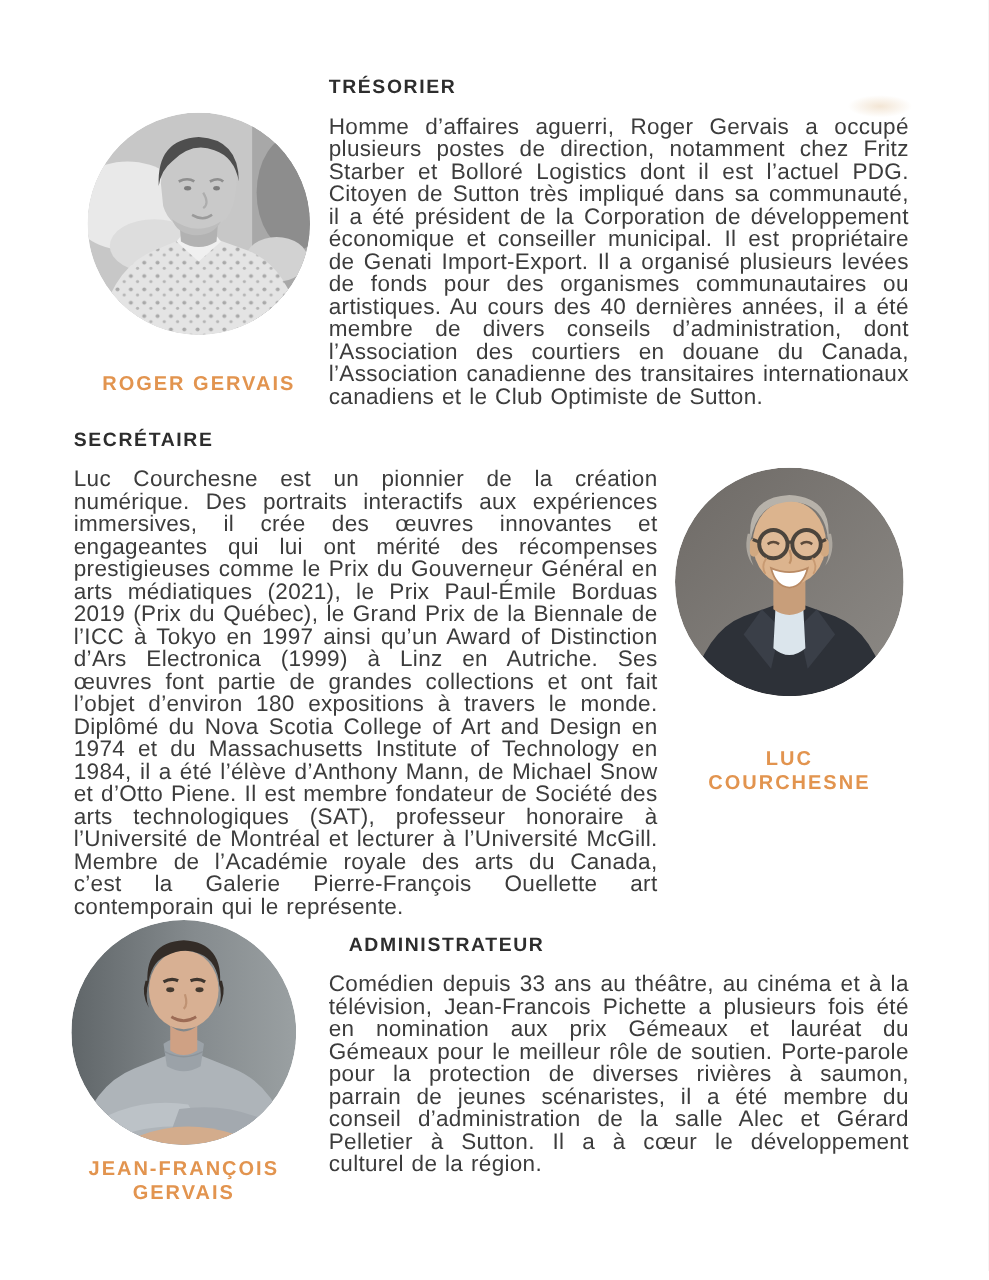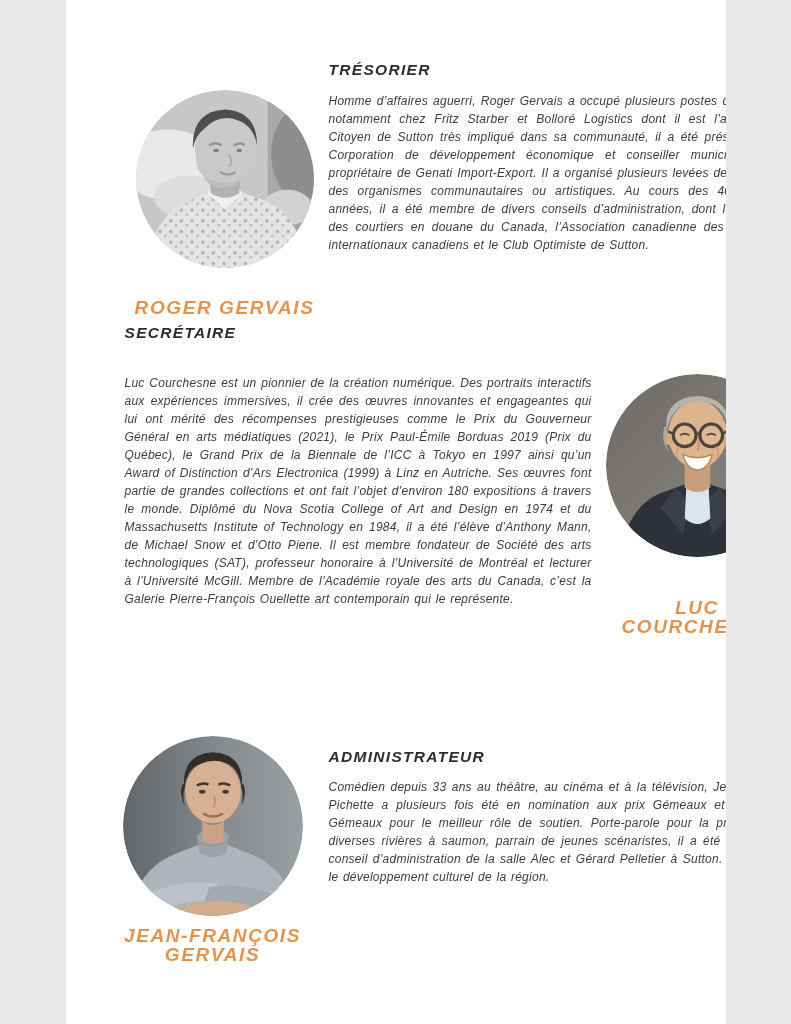"TRÉSORIER" .page { font-style: italic -> none; width: 660px -> 791px }
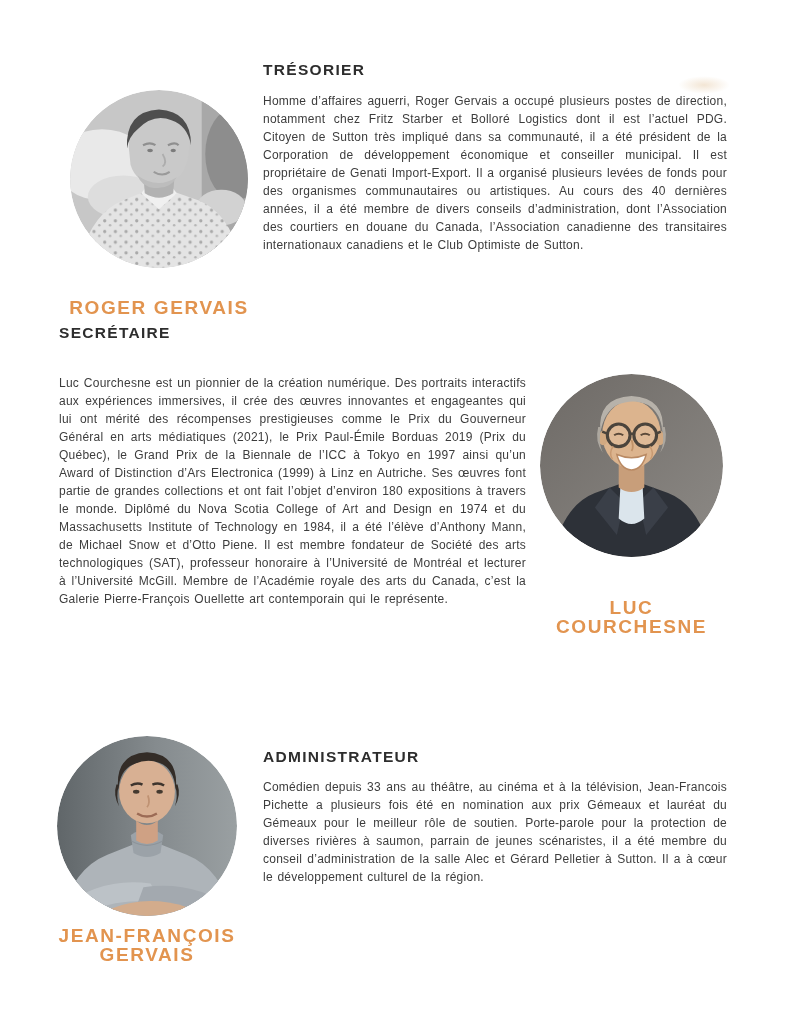"Homme d’affaires aguerri, Roger Gervais" .bio { font-size: 12px -> 18px }
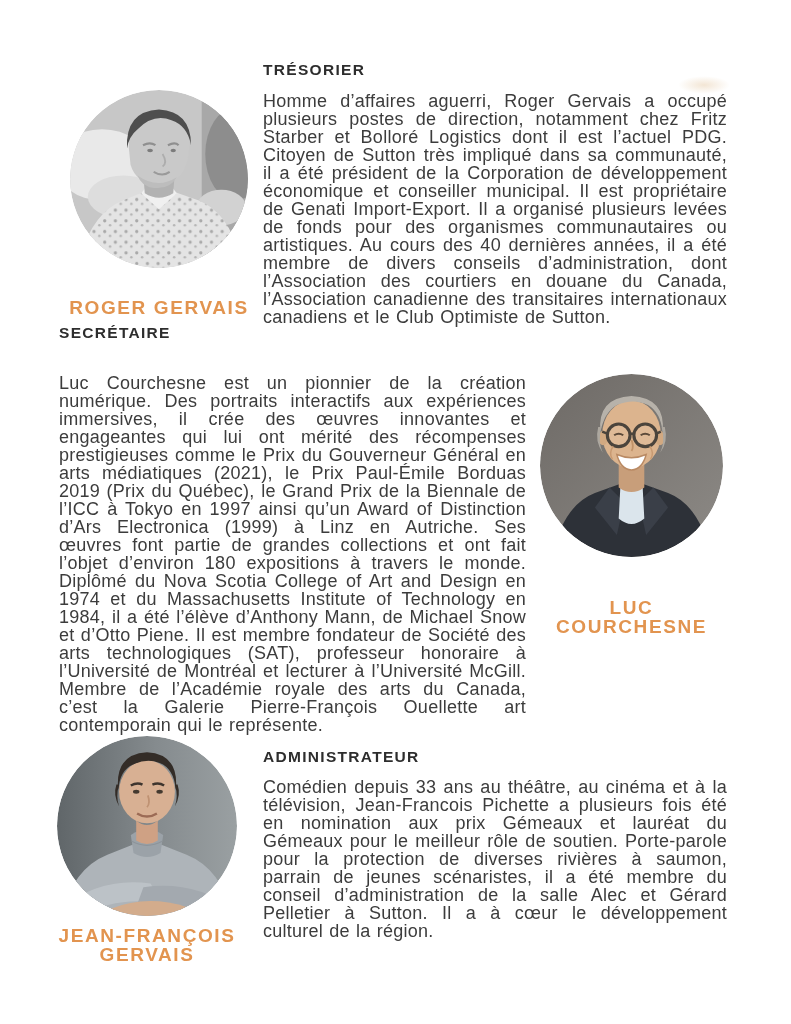"ROGER GERVAIS" .member-name { font-size: 19px -> 16px }
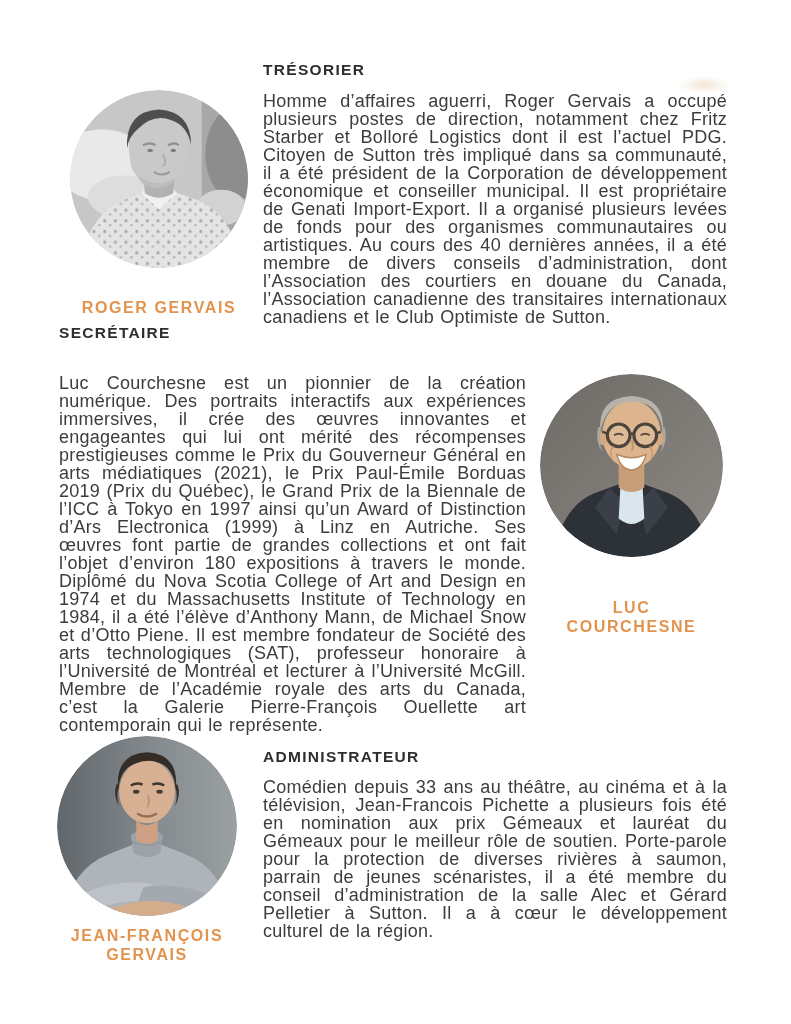"SECRÉTAIRE" h2.role-heading { top: 324px -> 344px }
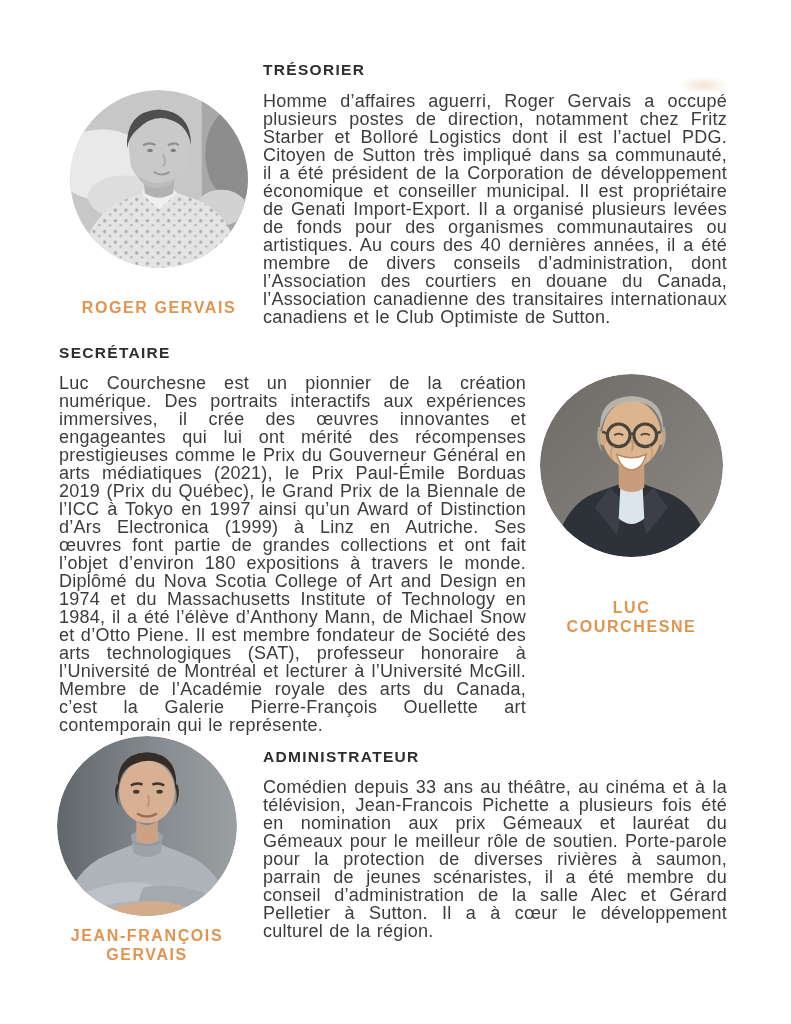"ADMINISTRATEUR" h2.role-heading { left: 263px -> 279px }
